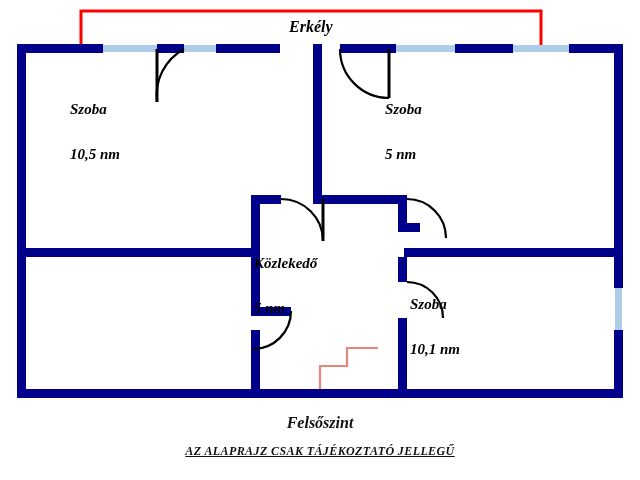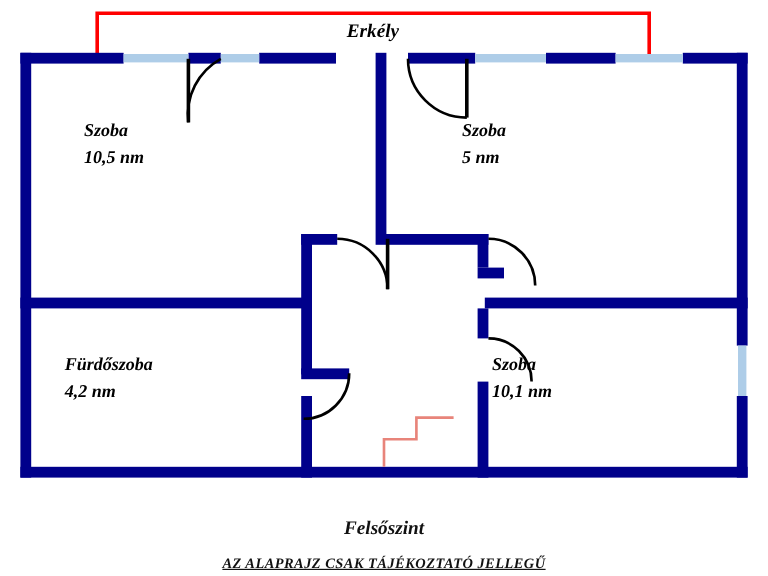"10,5 nm" .room-area { margin-top: none -> 22px }
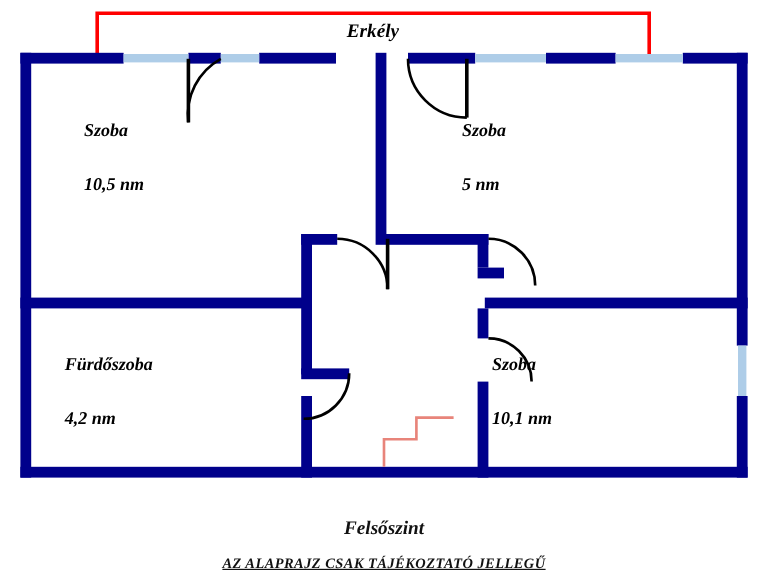"Közlekedő" div.room-label { html: none -> <div> <span>Közlekedő</span> <span>5 nm</span> </div> }
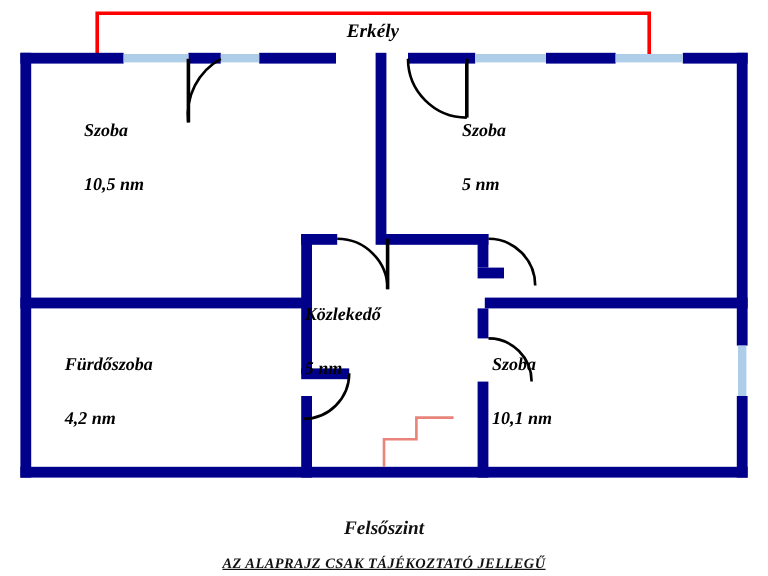"Fürdőszoba" div.room-label { html: <div> <span>Fürdőszoba</span> <span>4,2 nm</span> </div> -> none }
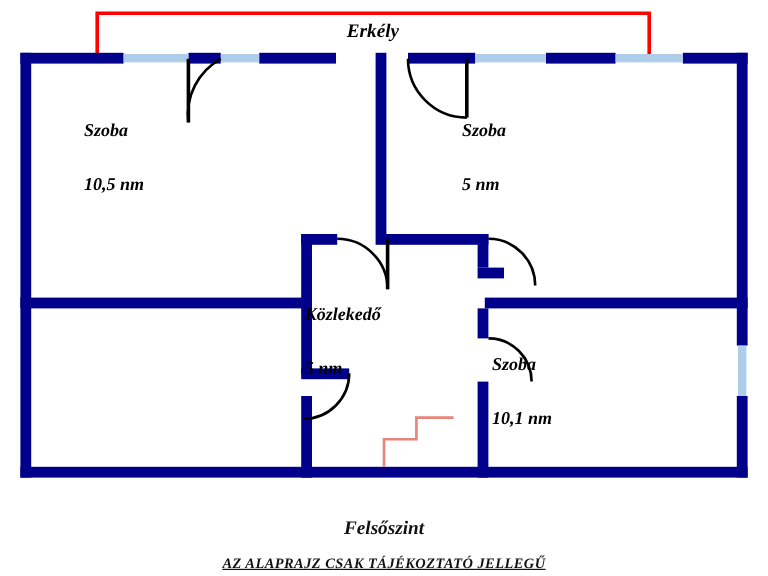"Felsőszint" .caption-line { margin-top: 18px -> none }
